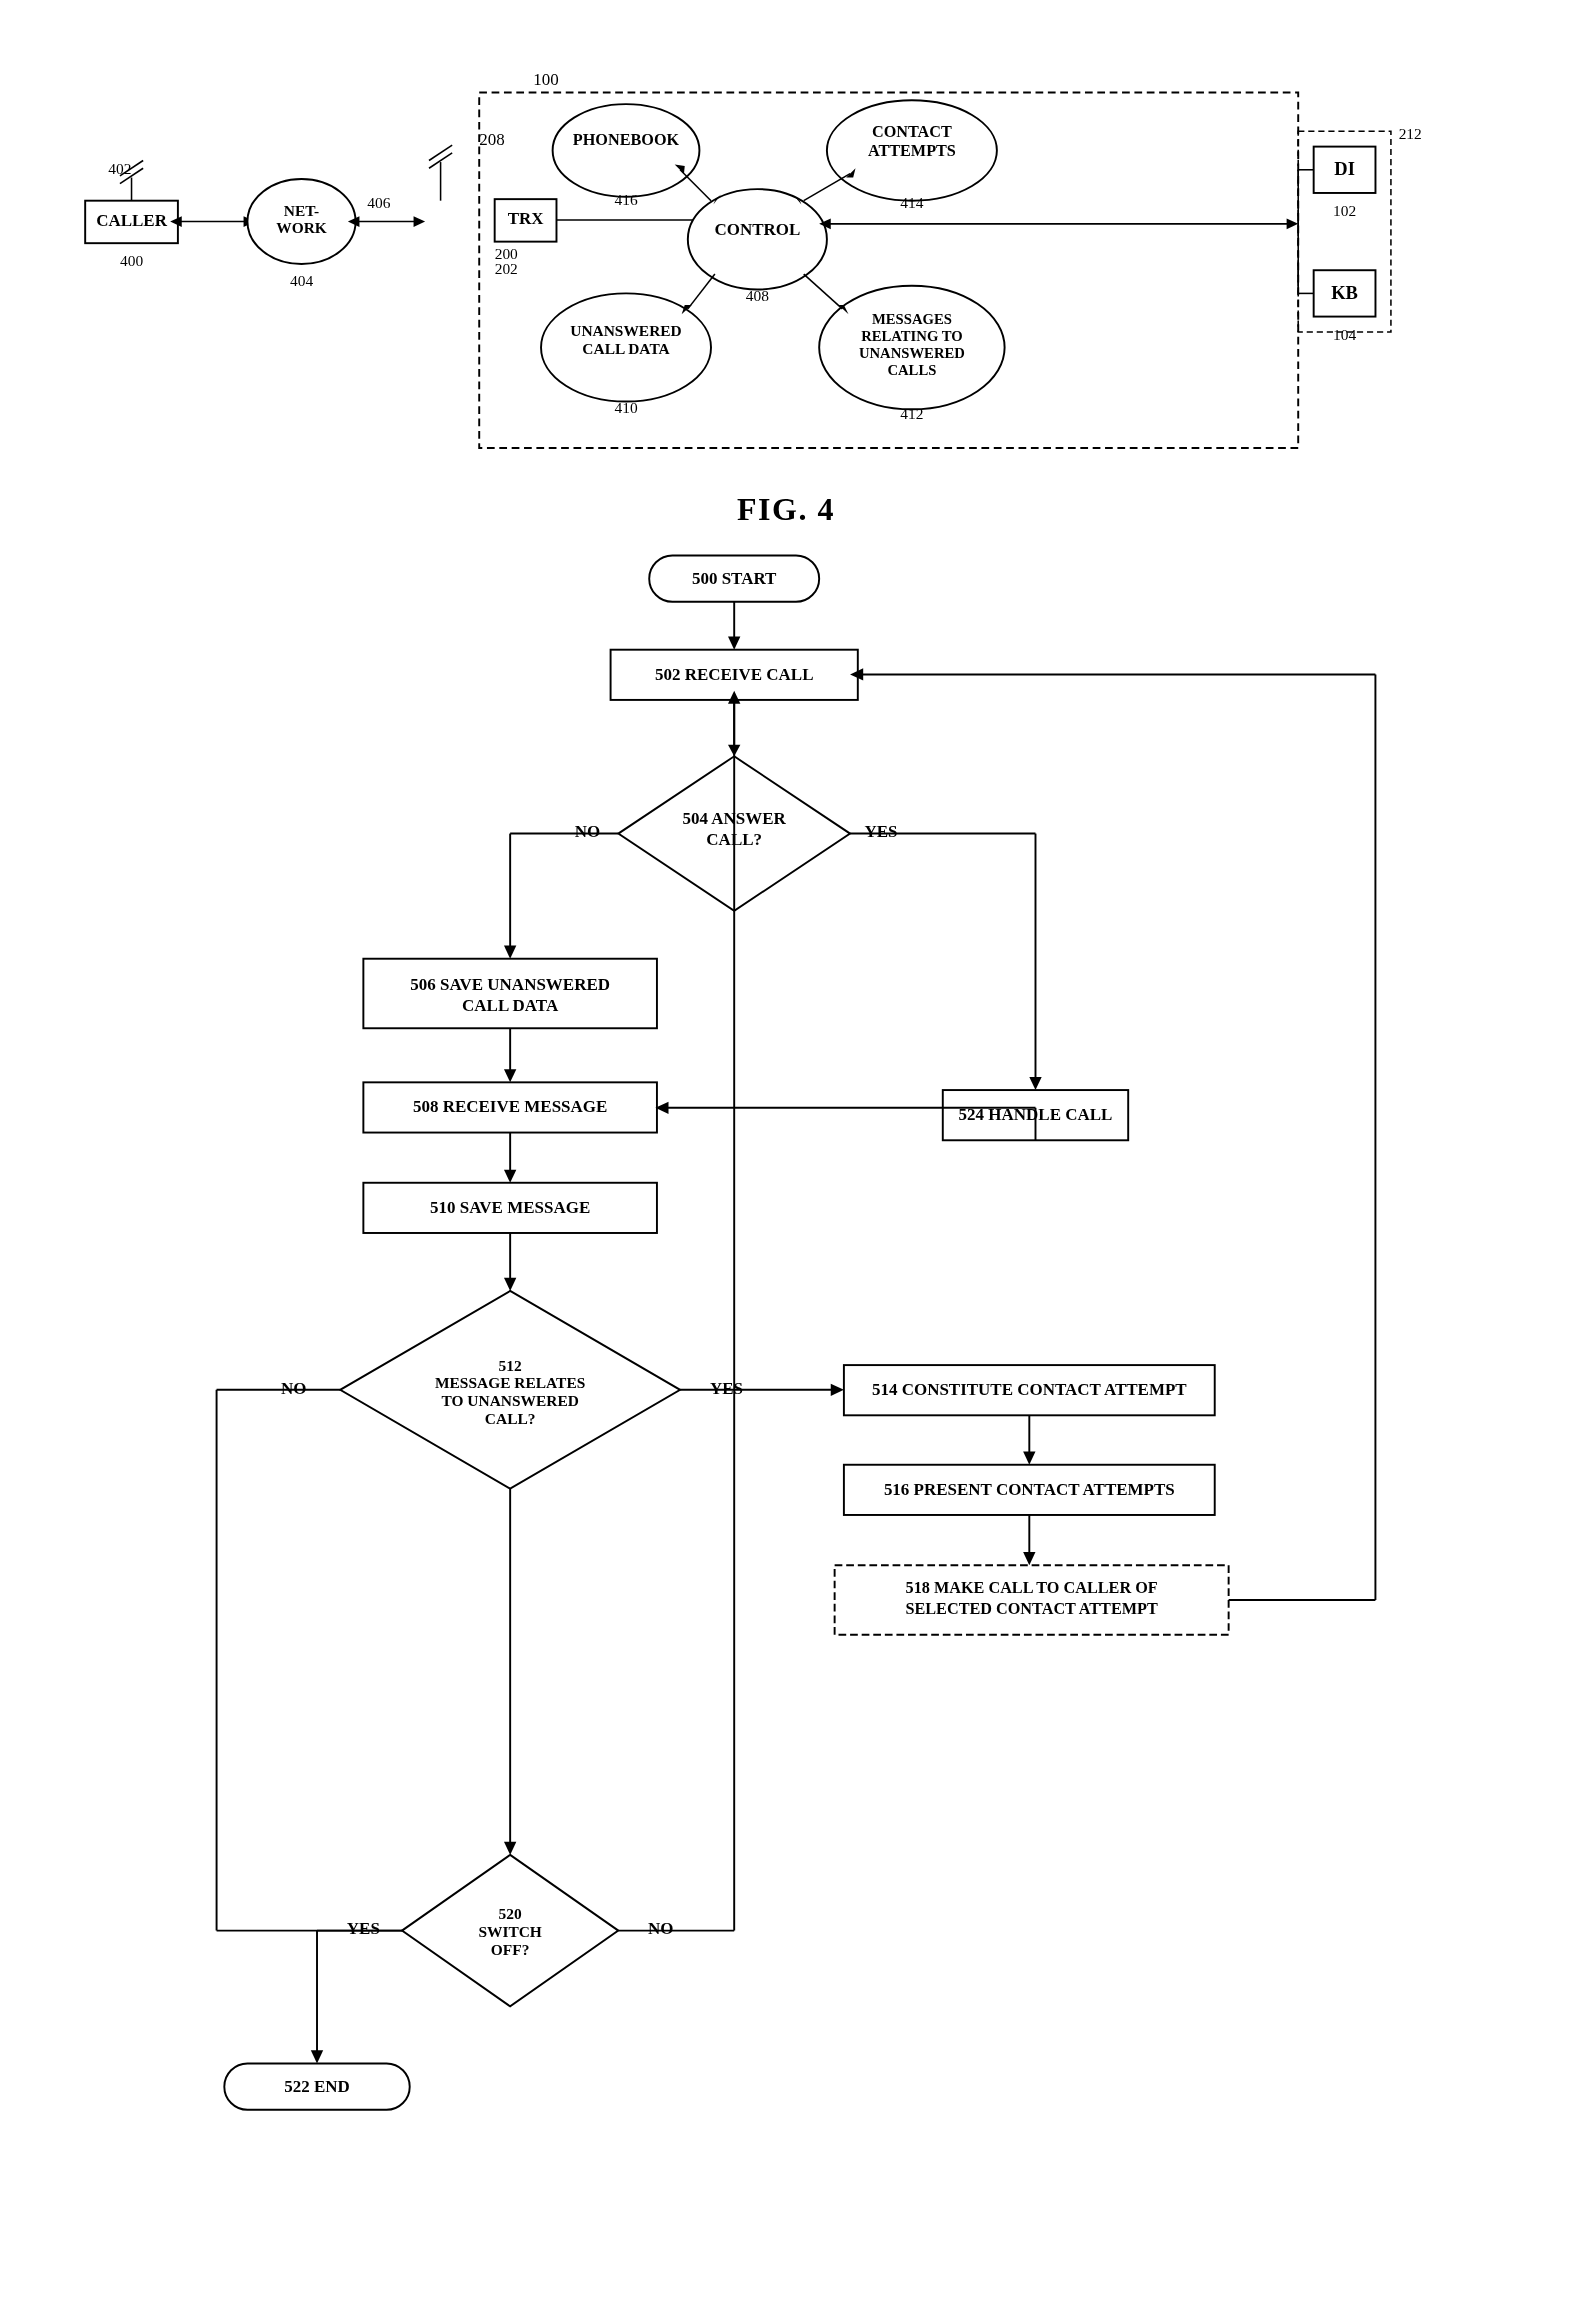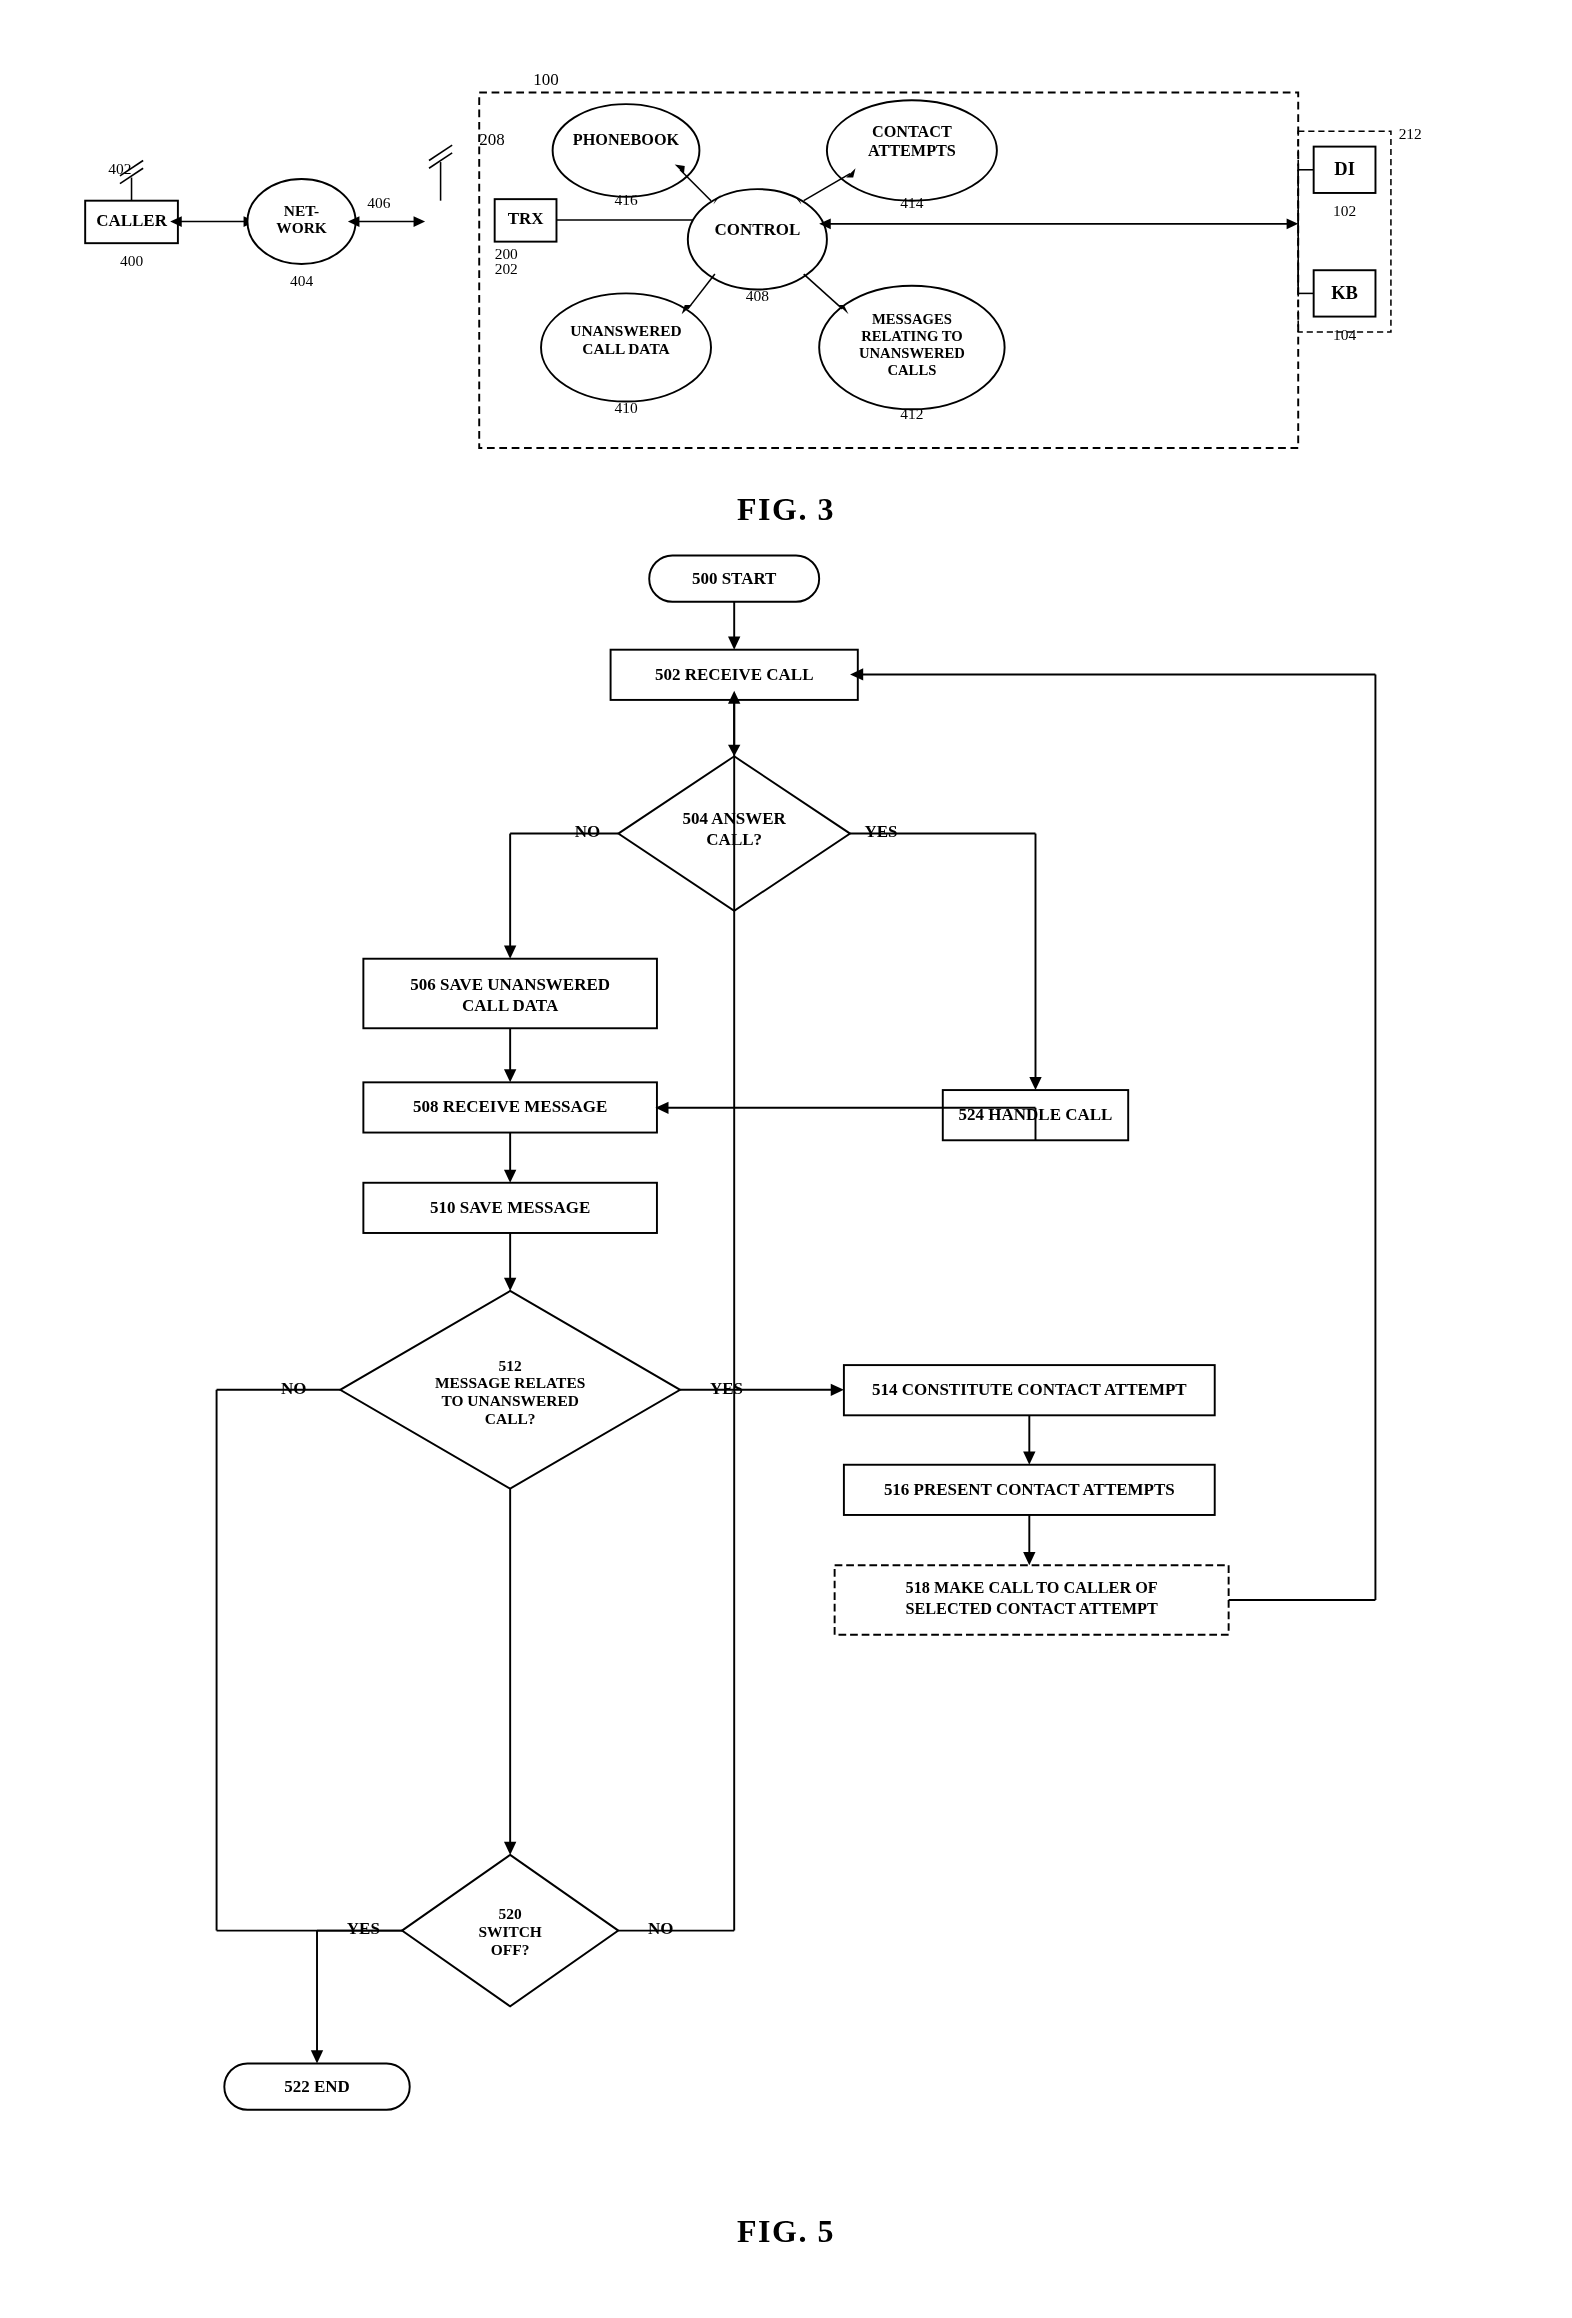"FIG. 3" div.fig4-title { text: 3 -> 4 }
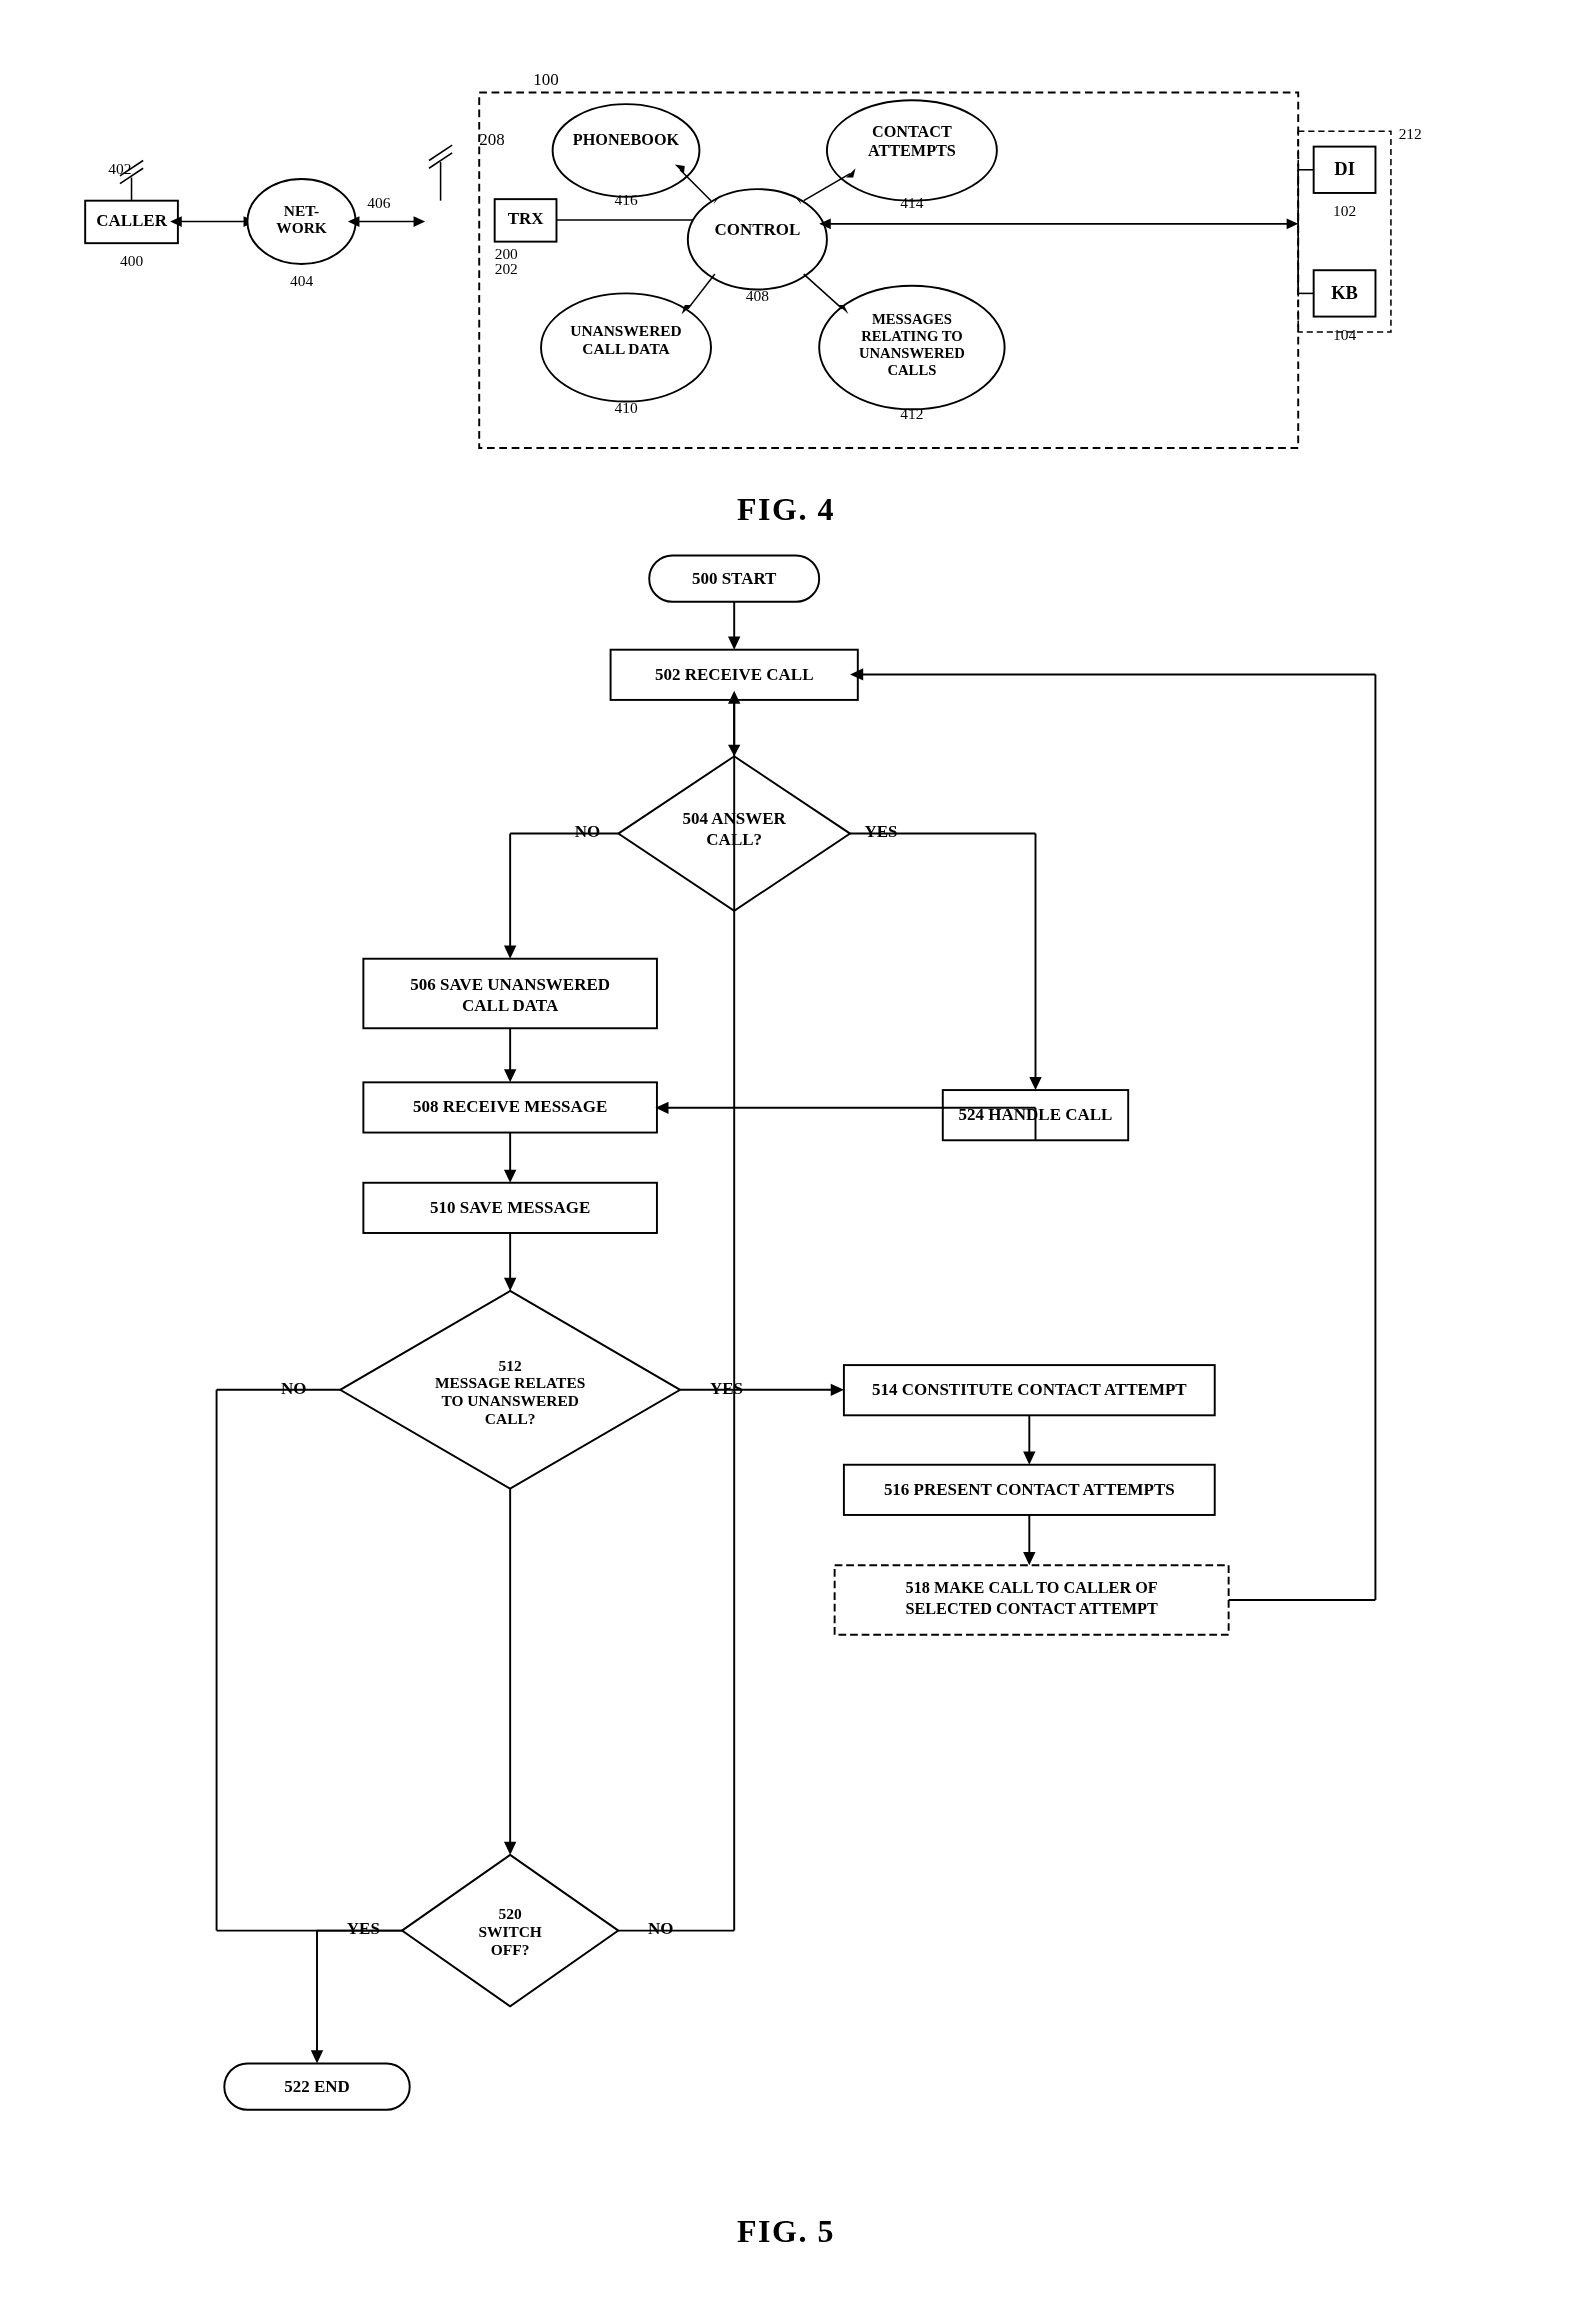"FIG. 5" div.fig5-title { html: <div>FIG. 5</div> -> none }
